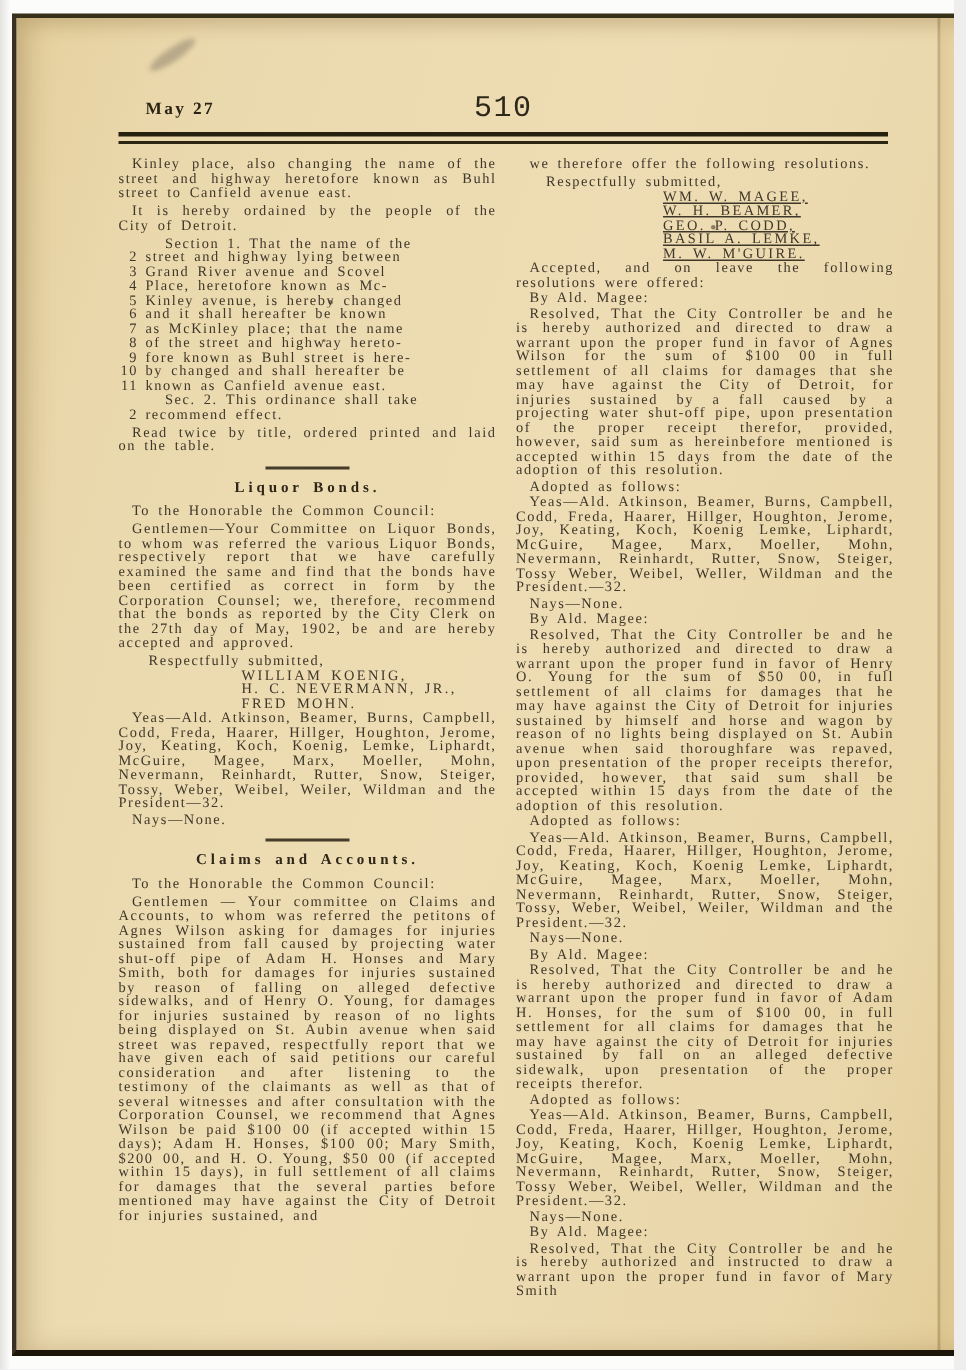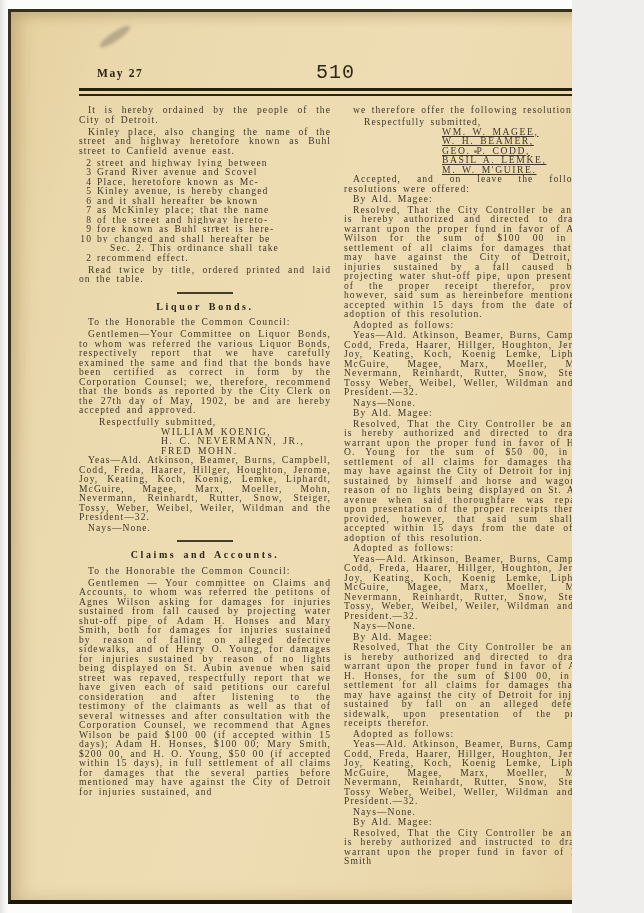"May 27" .scan { width: 572px -> 636px }
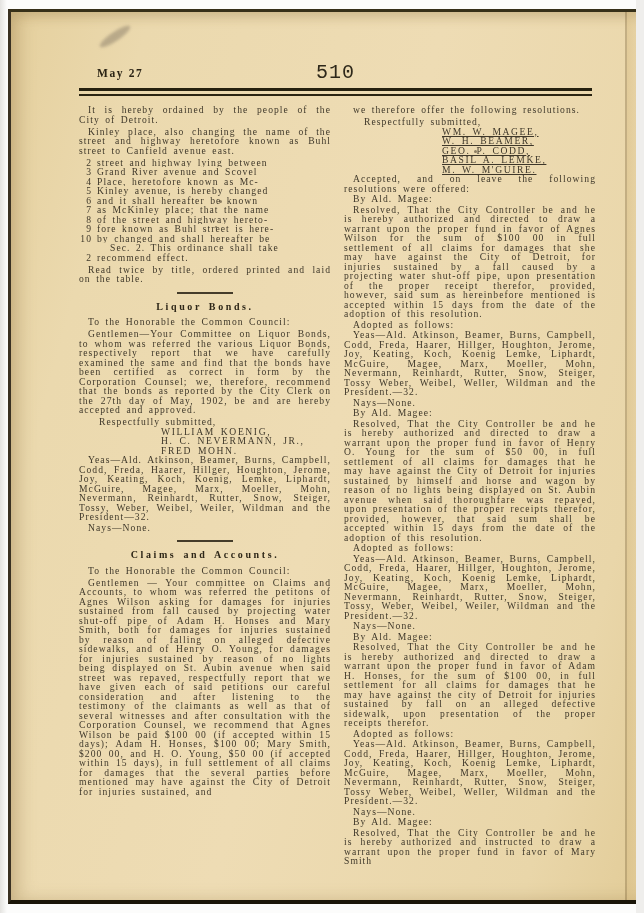"It is hereby ordained by" p.para { order: before "Kinley place, also changing the" -> after "Kinley place, also changing the" }
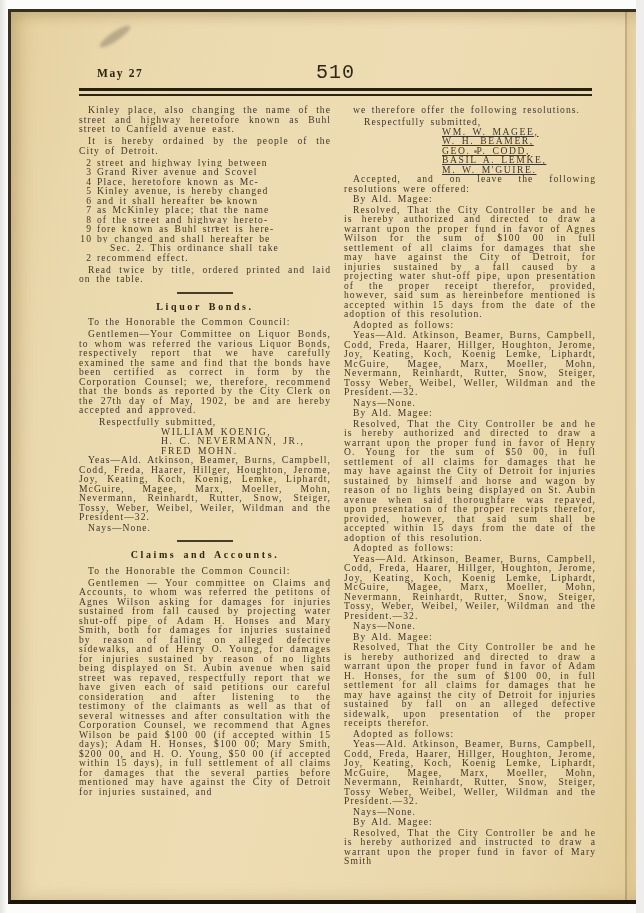"Section 1. That the name" div.oline { html: none -> <div> <span></span> <span>Section 1. That the name of the</span> </div> }
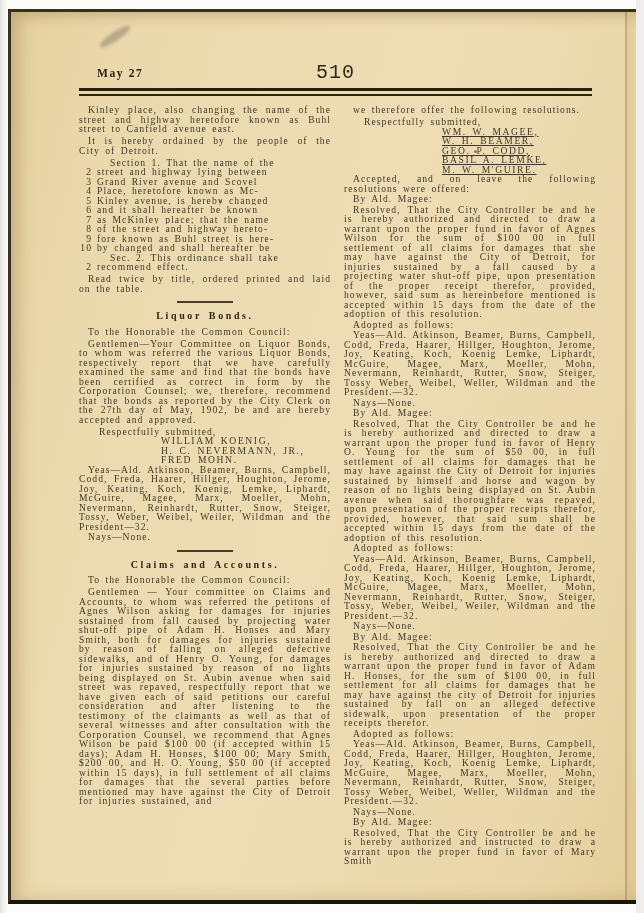"11" div.oline { html: none -> <div> <span>11</span> <span>known as Canfield avenue east.</span> </div> }
